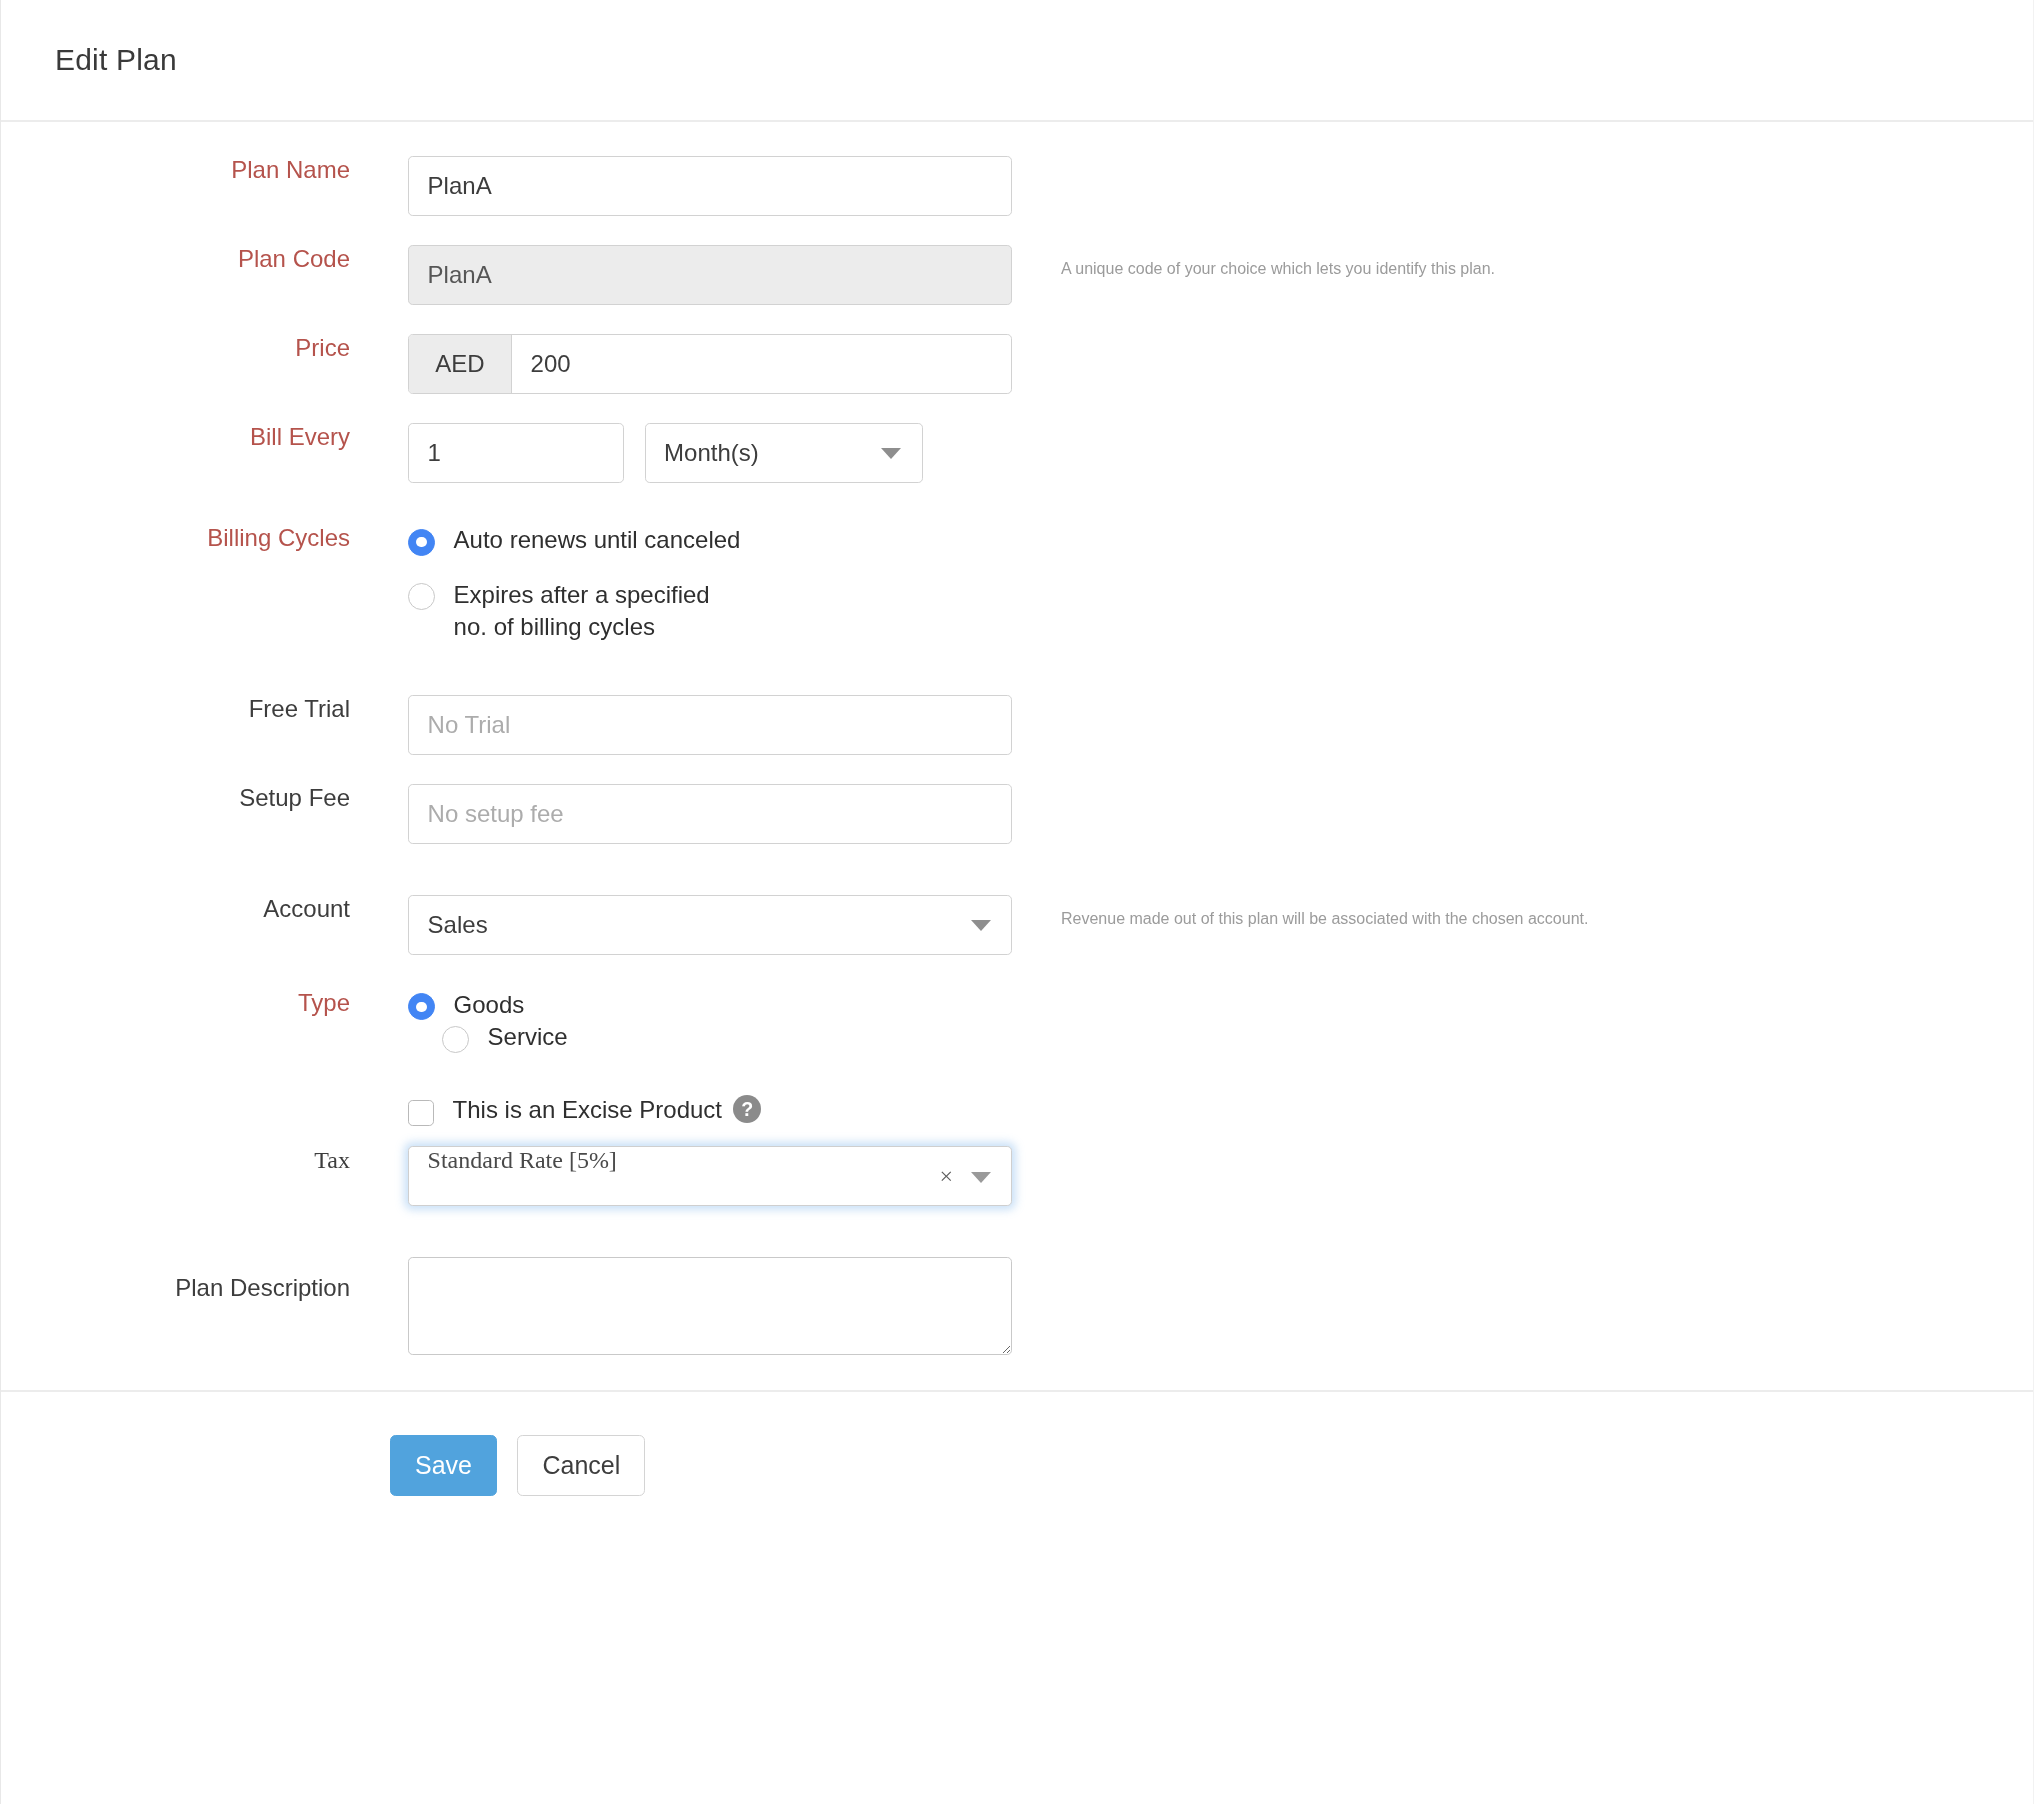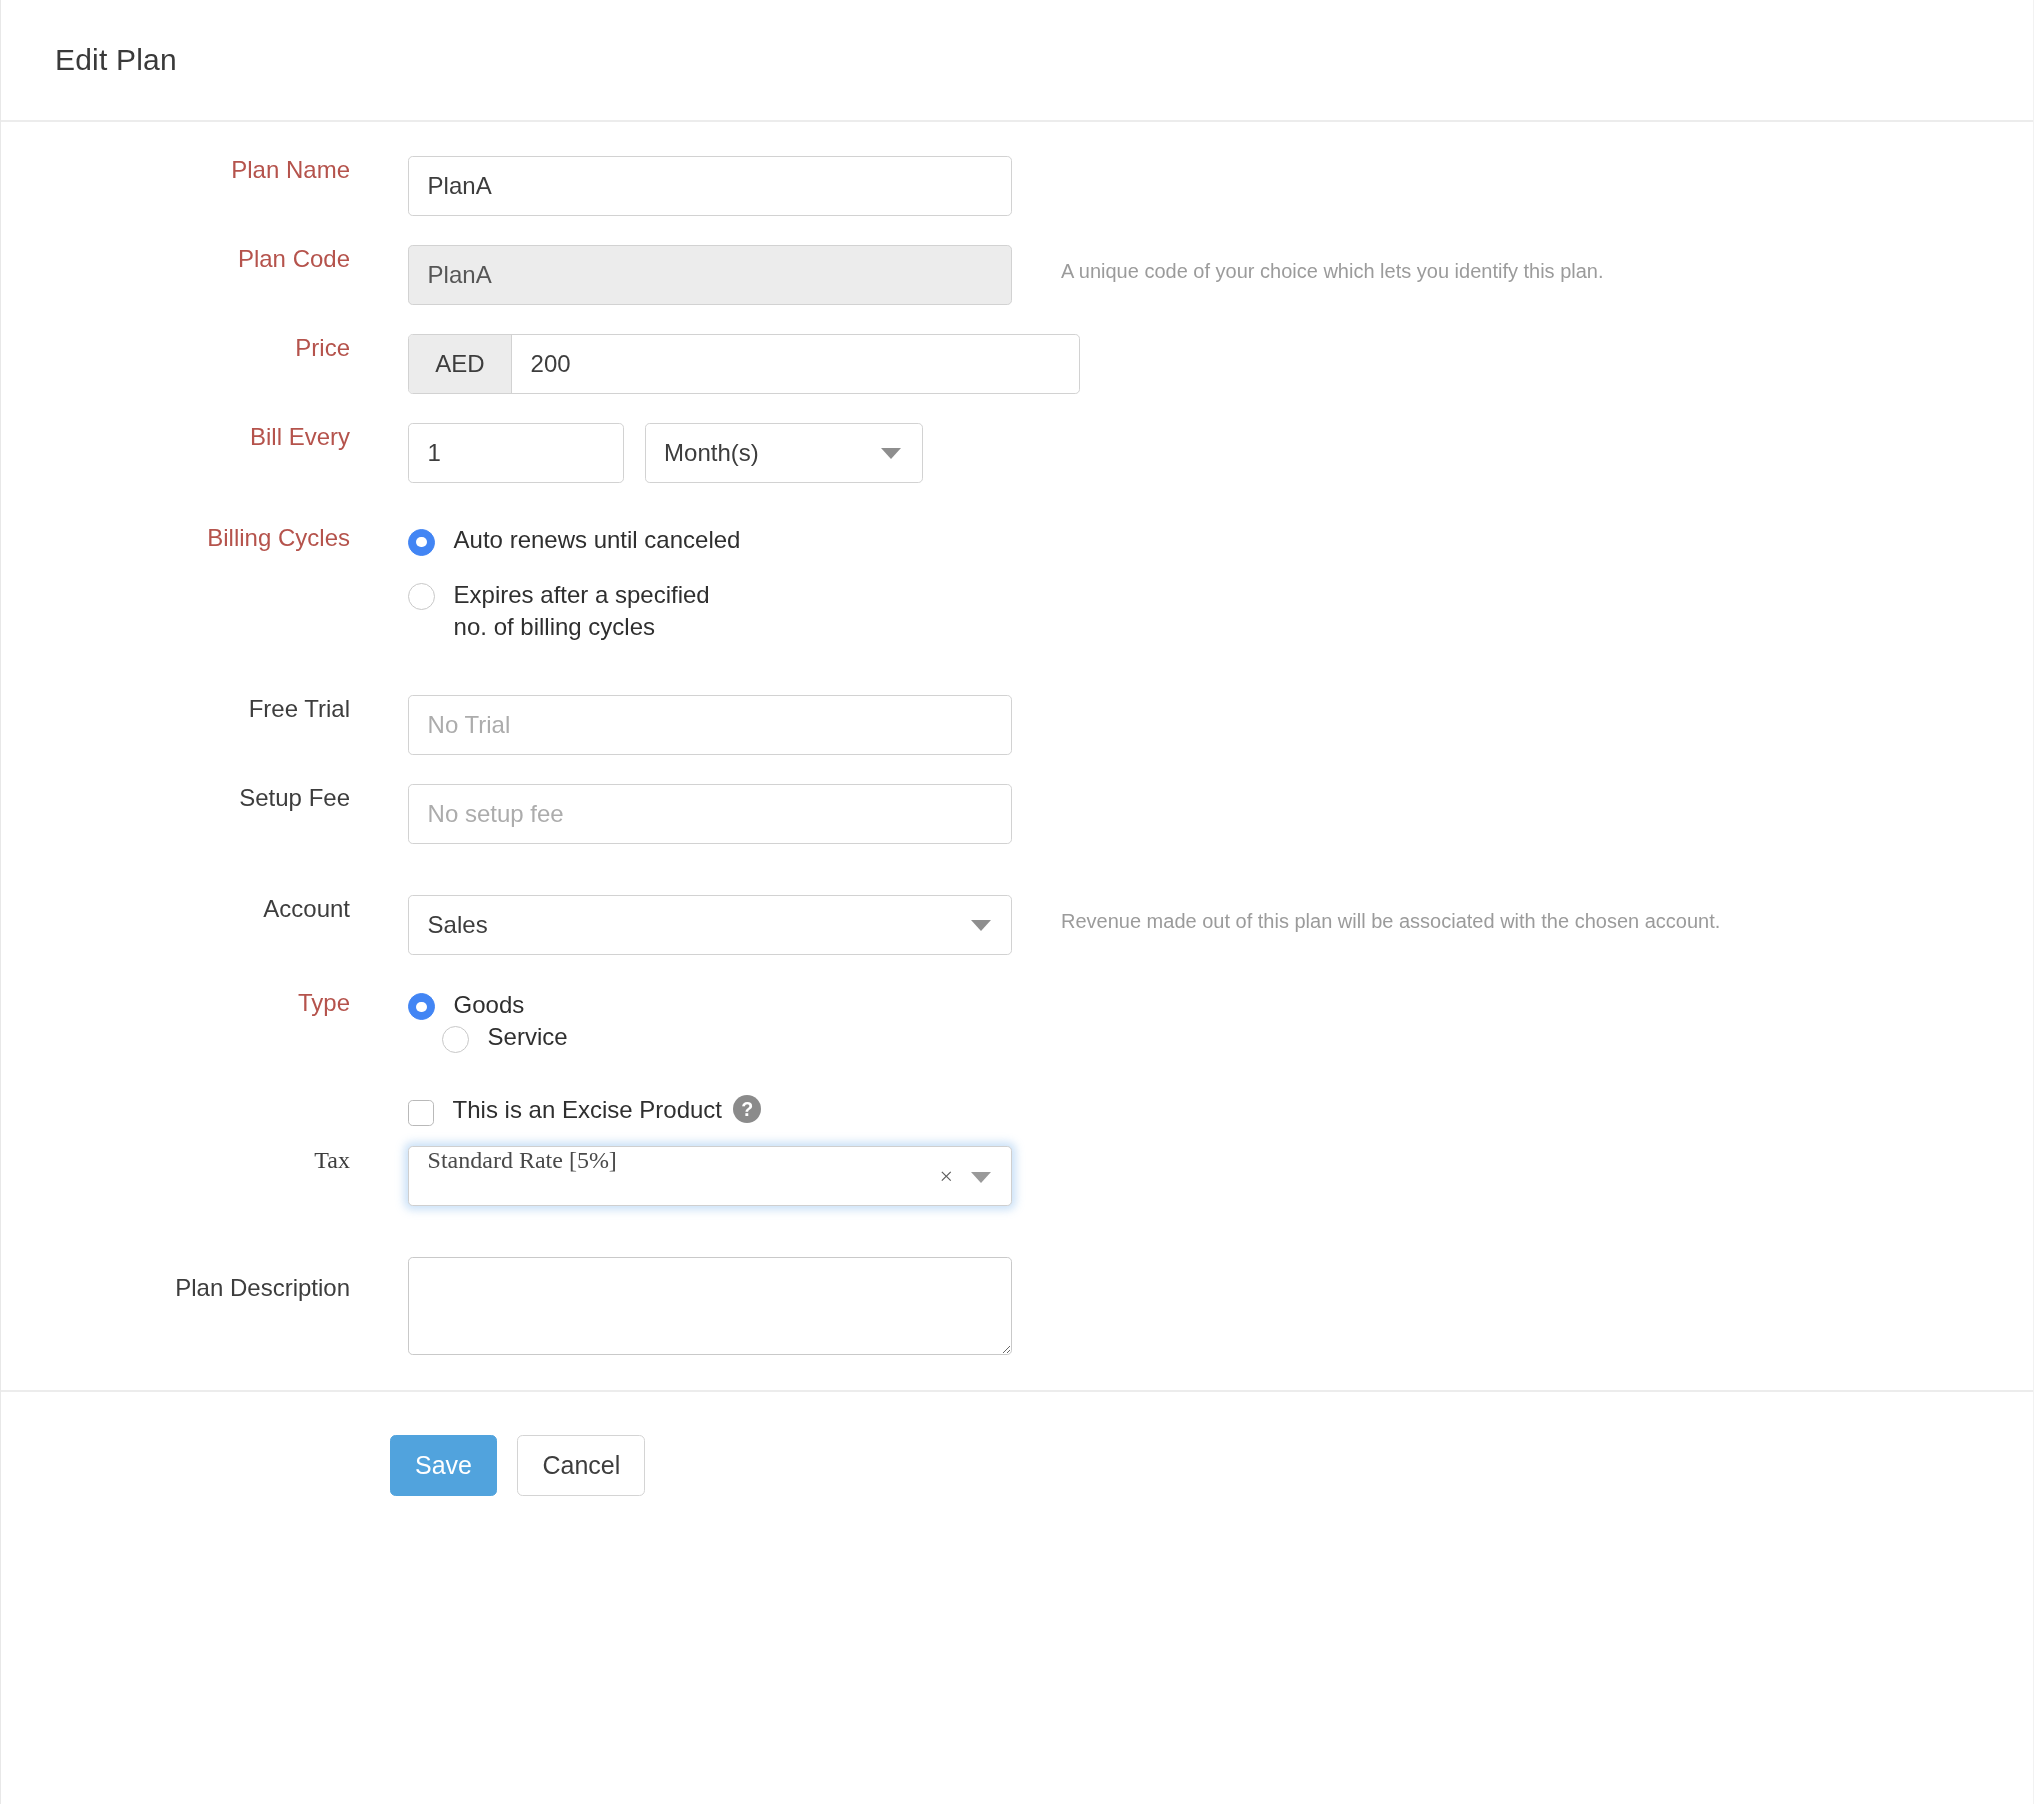"A unique code of your" .hint { font-size: 20px -> 16px }
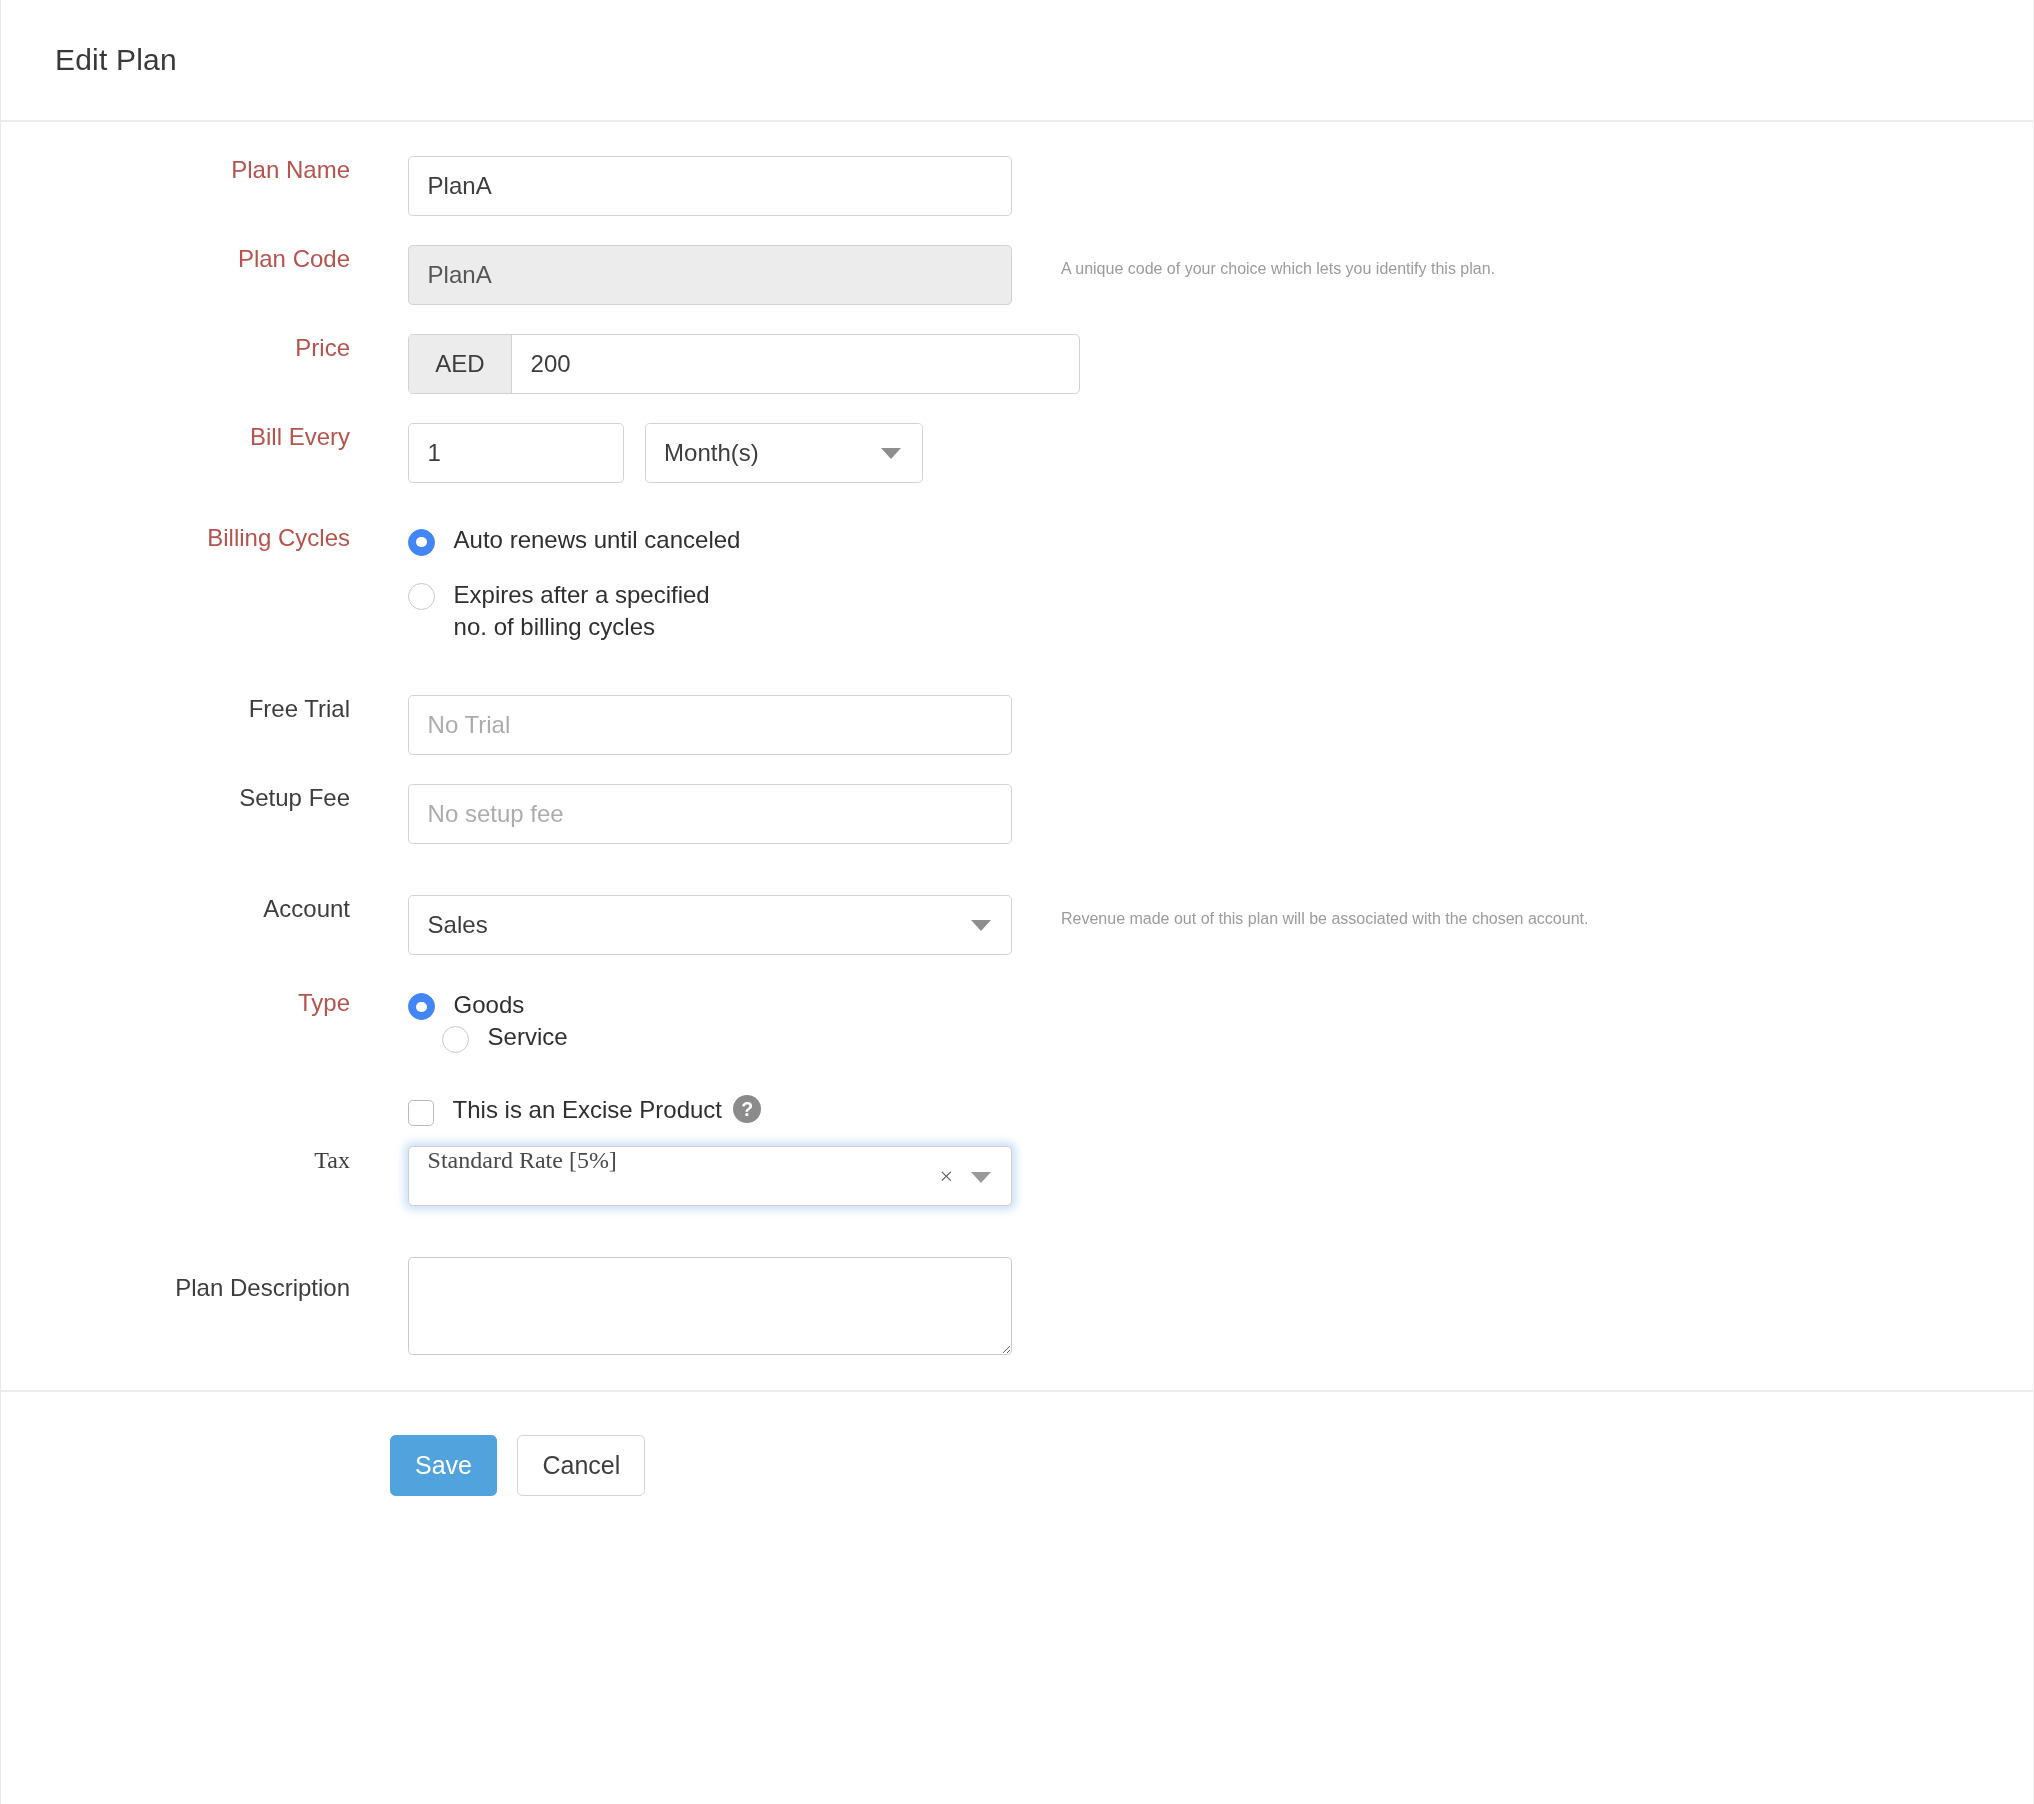"AED" .input-group { width: 672px -> 604px }
